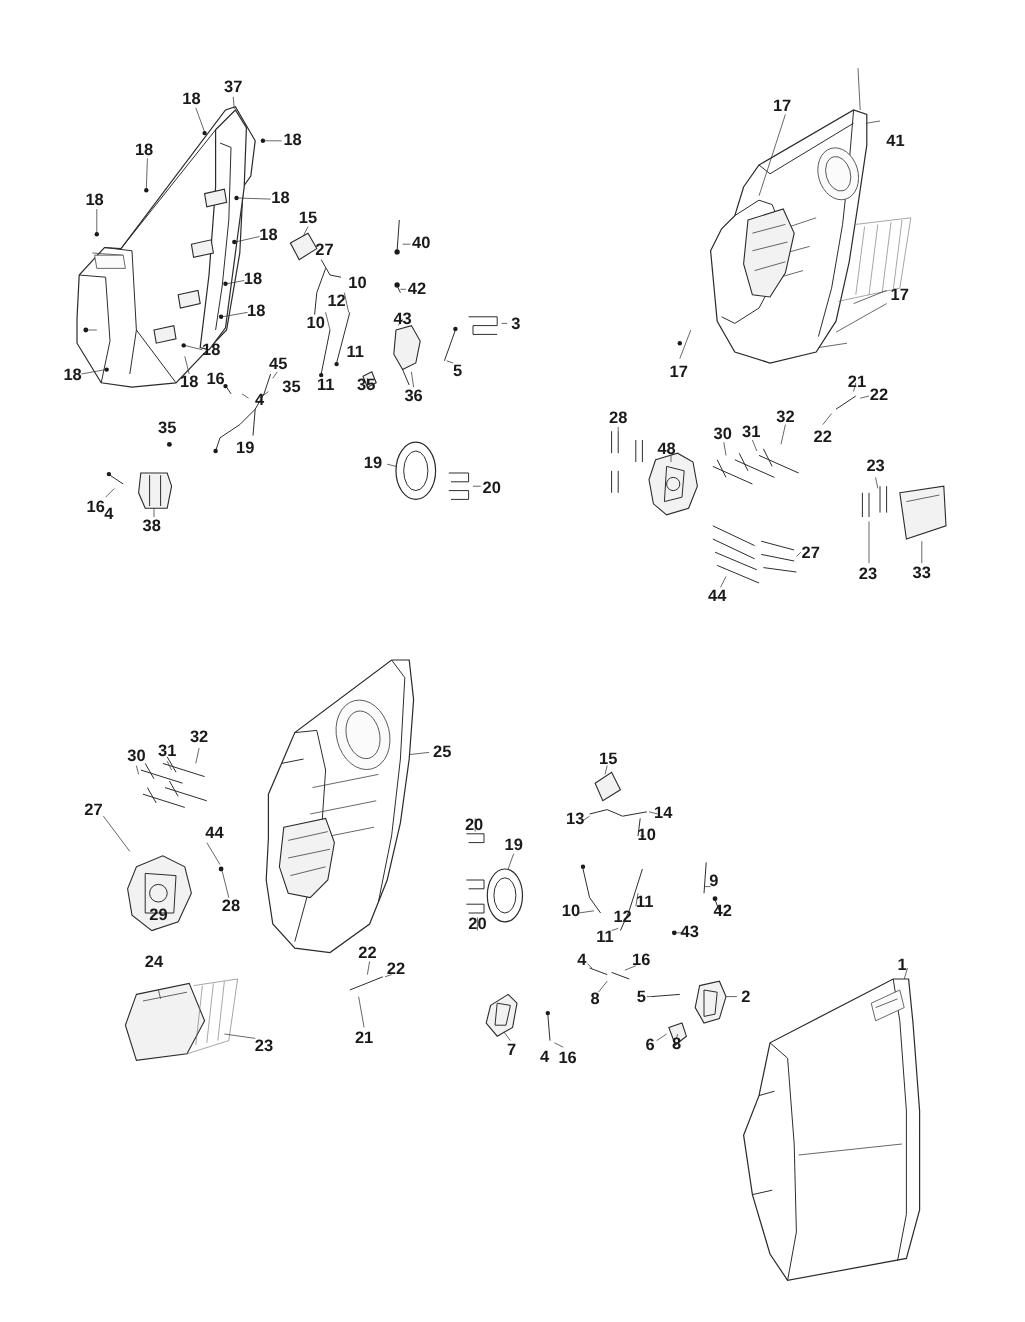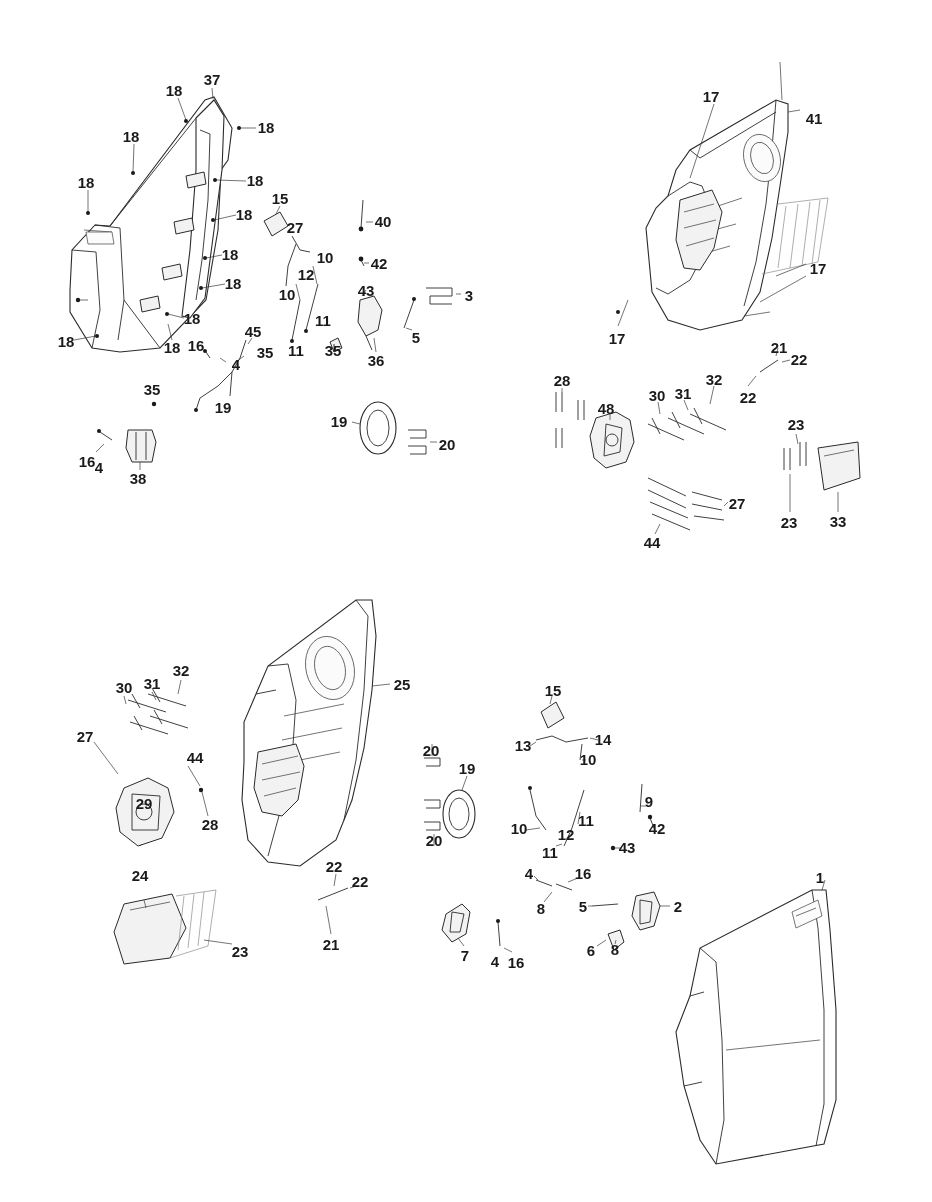"41" div.callout { top: 118px -> 128px }
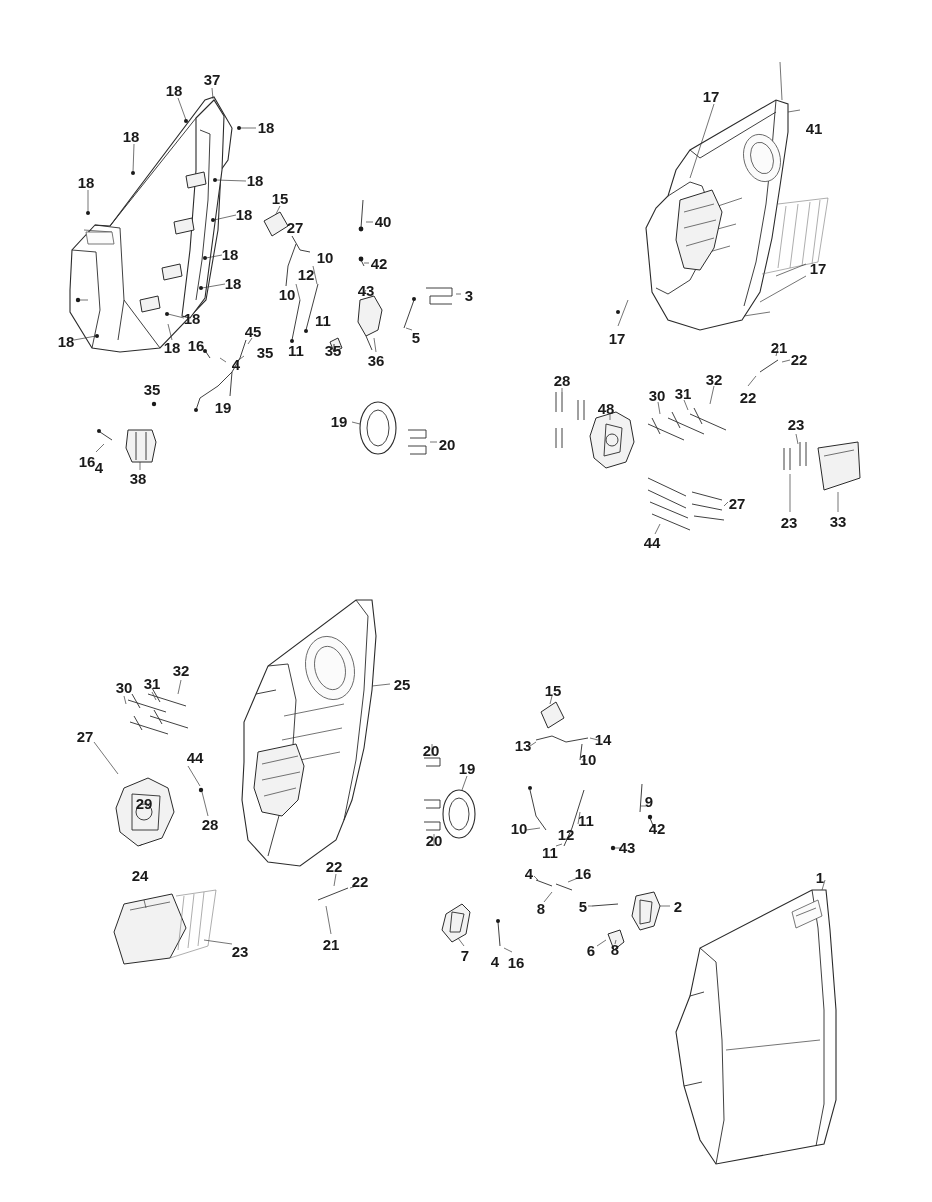"29" div.callout { top: 803px -> 832px }
